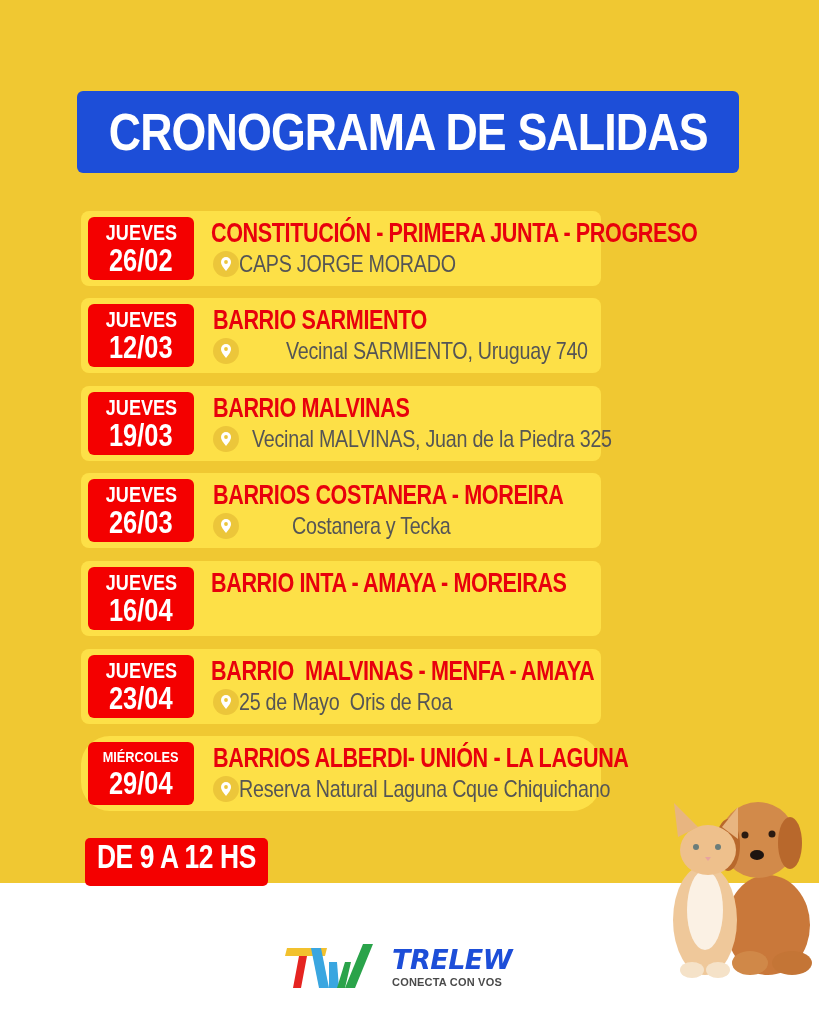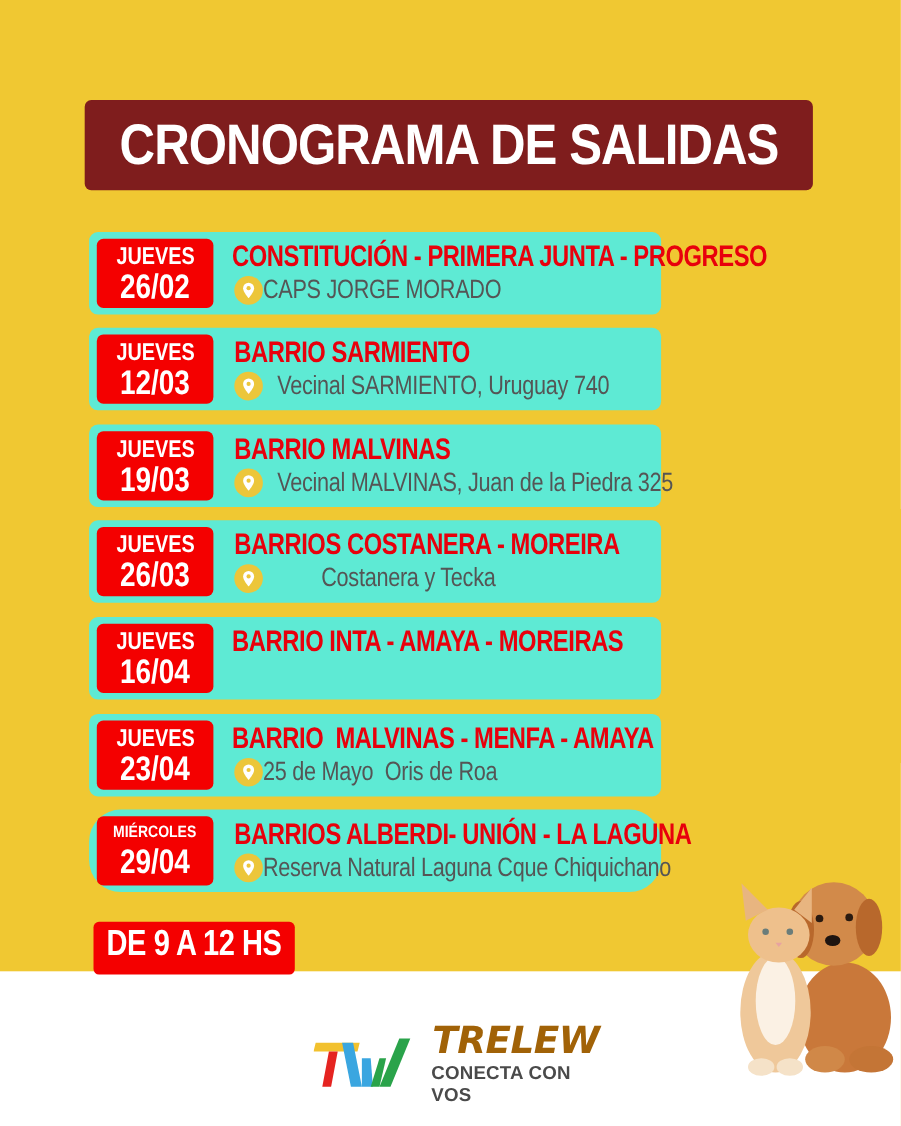"CRONOGRAMA DE SALIDAS" .title-banner { background: #7f1d1d -> #1d4ed8 }
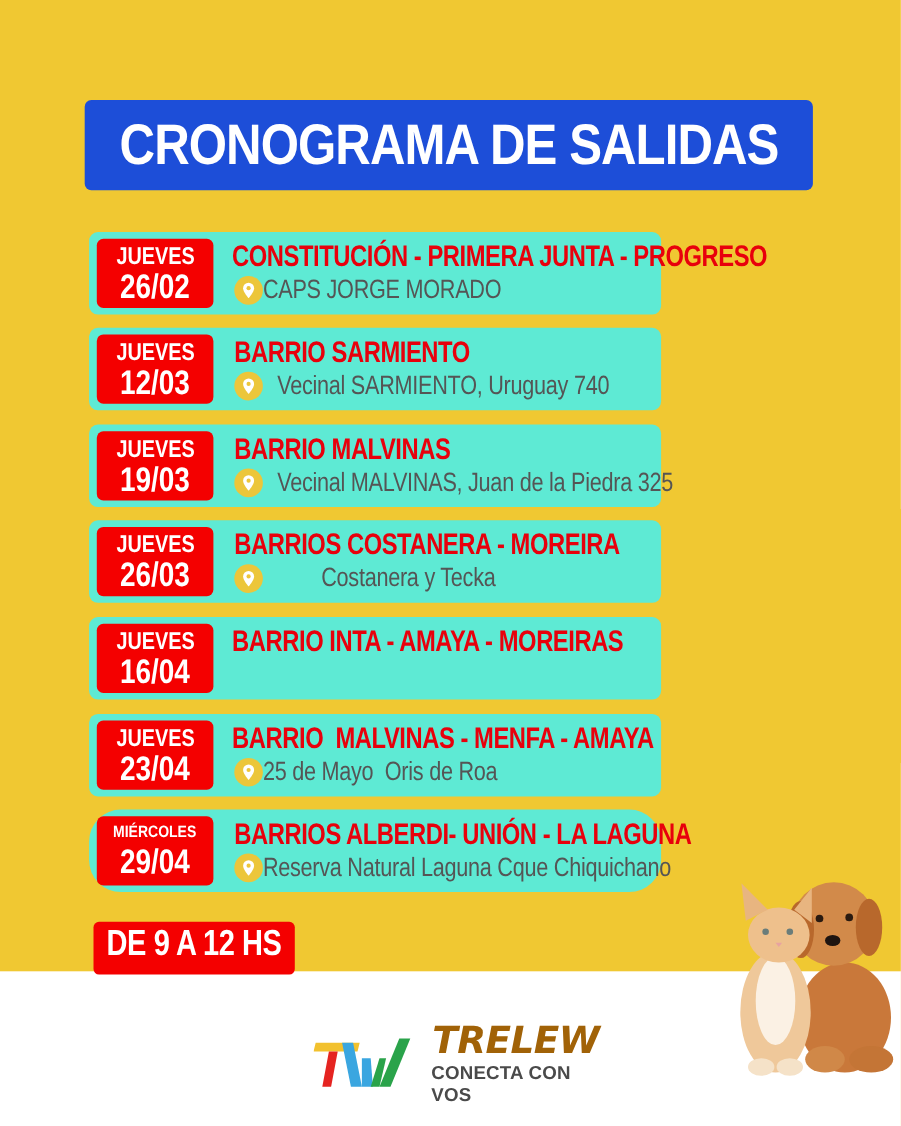"JUEVES" .card { background: #5eead4 -> #fde047 }
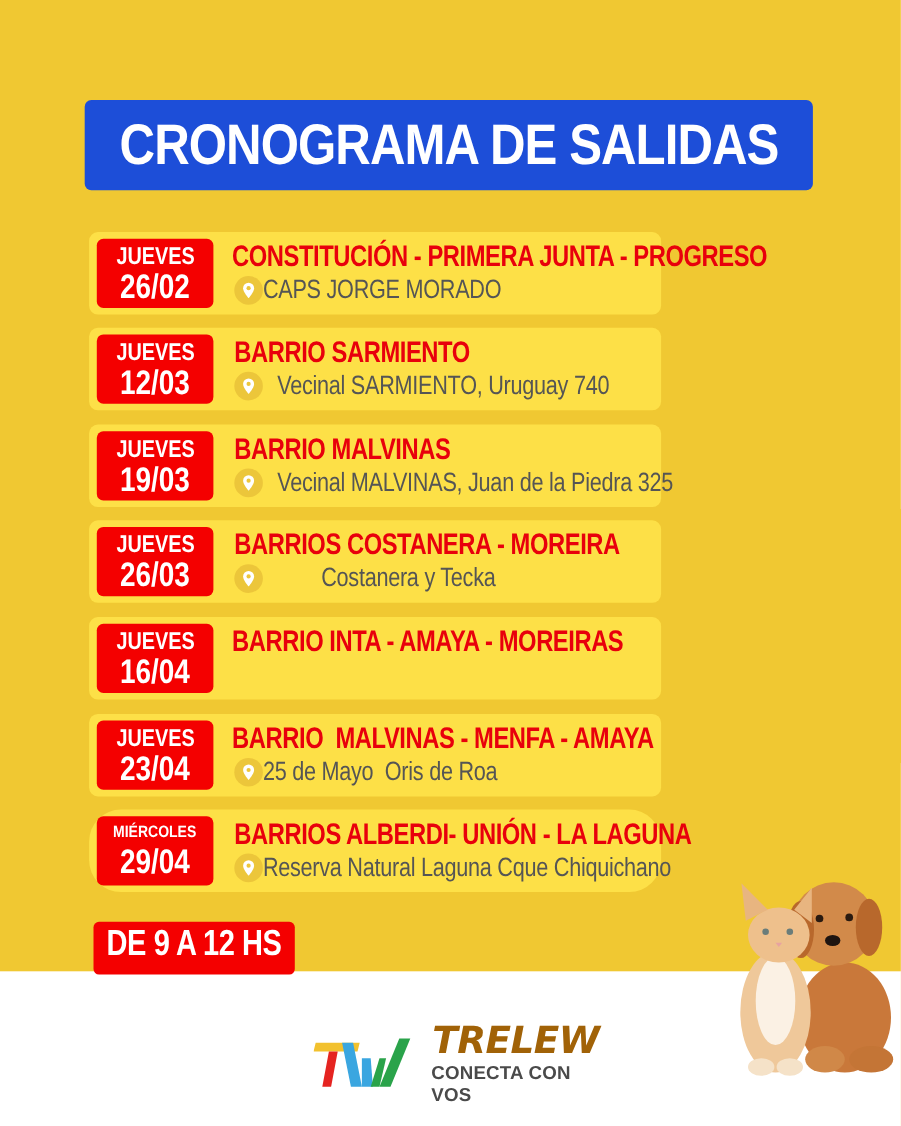"Vecinal SARMIENTO, Uruguay 740" div.card-location { gap: none -> 34px }
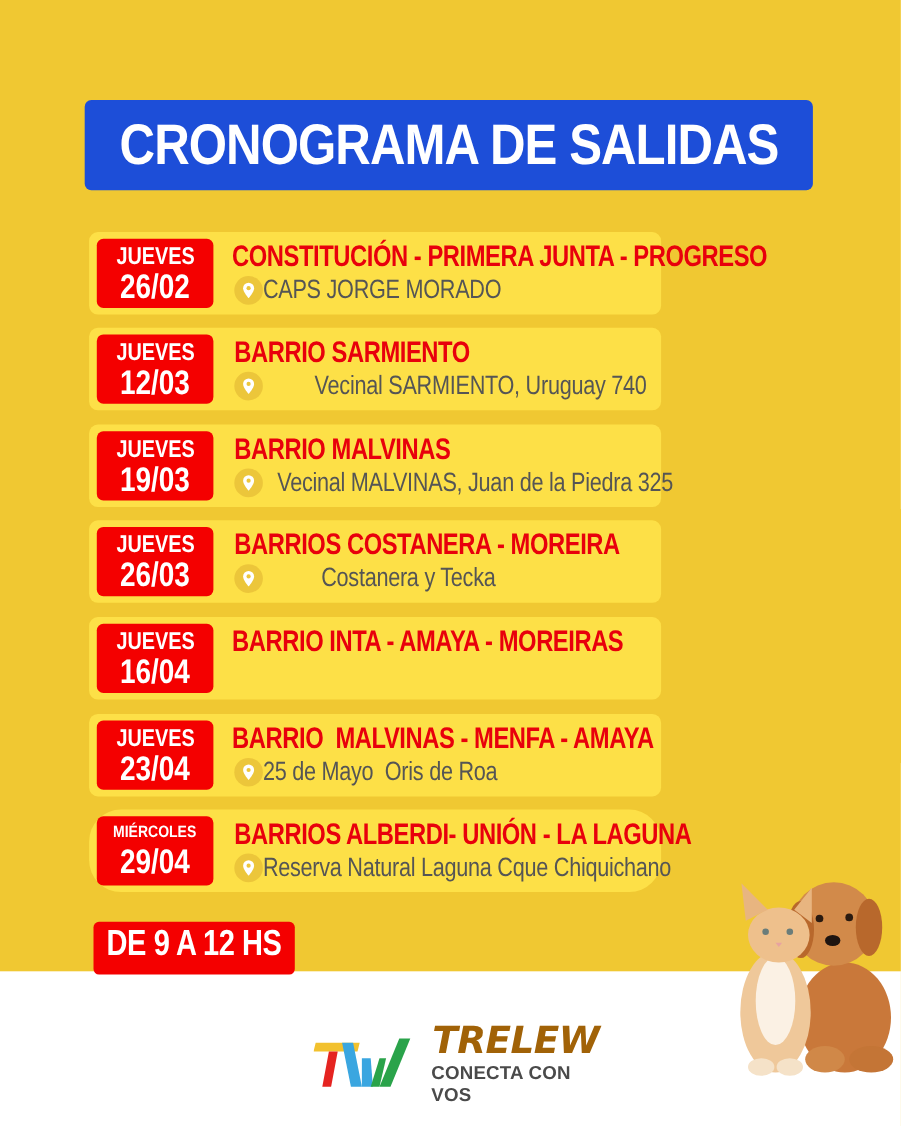"TRELEW" .logo-name { color: #a16207 -> #1d4ed8; font-size: 34px -> 27px; text-align: right -> none }
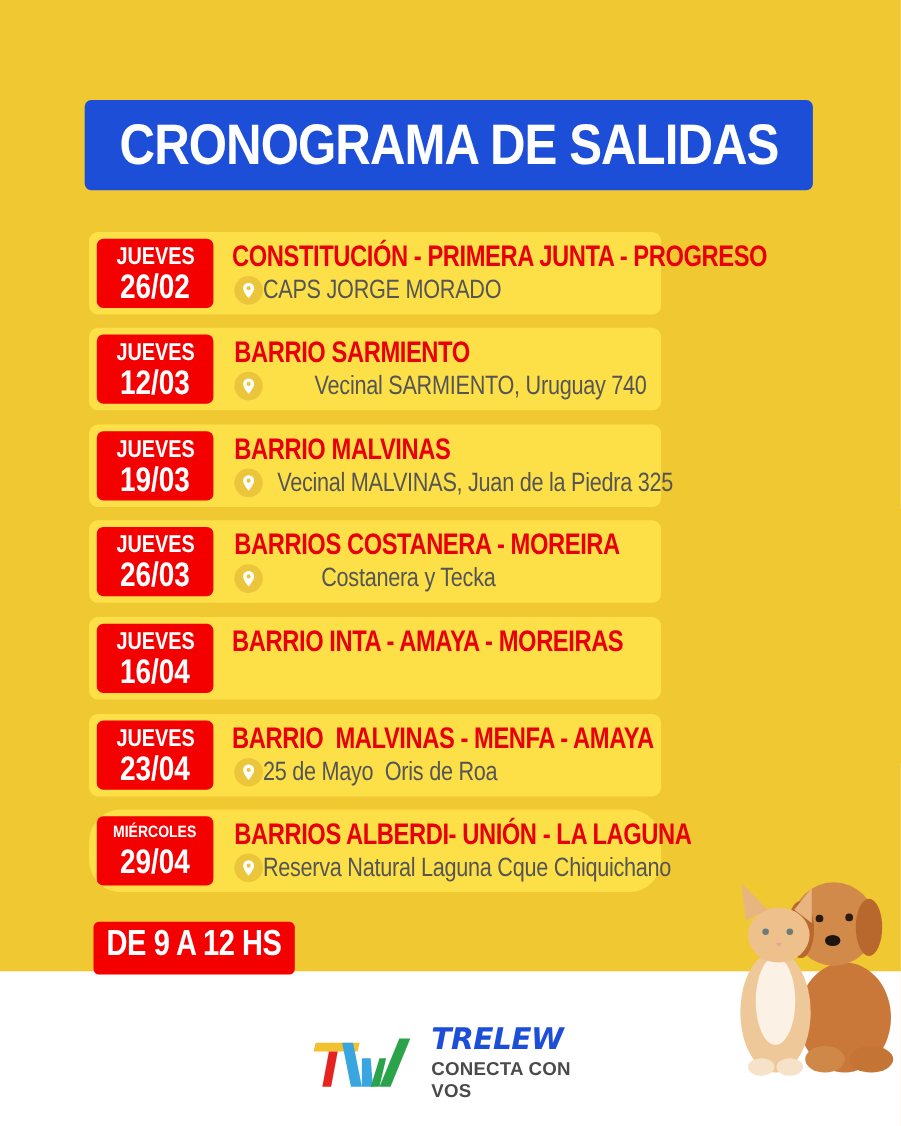"CONECTA CON VOS" .logo-tag { font-size: 17px -> 11px }
